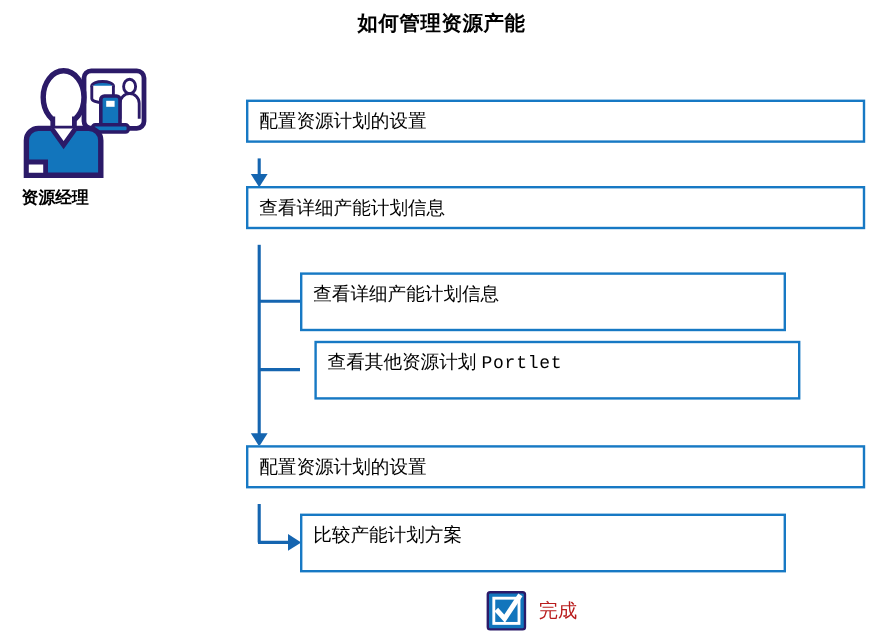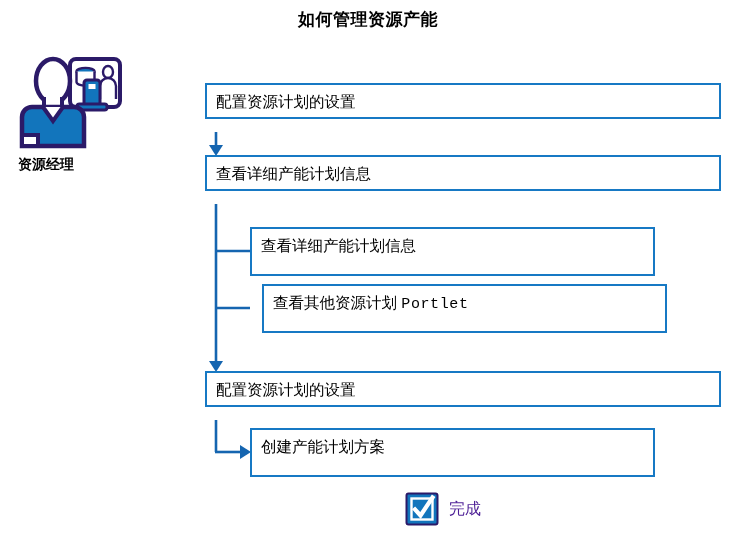"创建产能计划方案" div.step-box { text: 创建 -> 比较 }
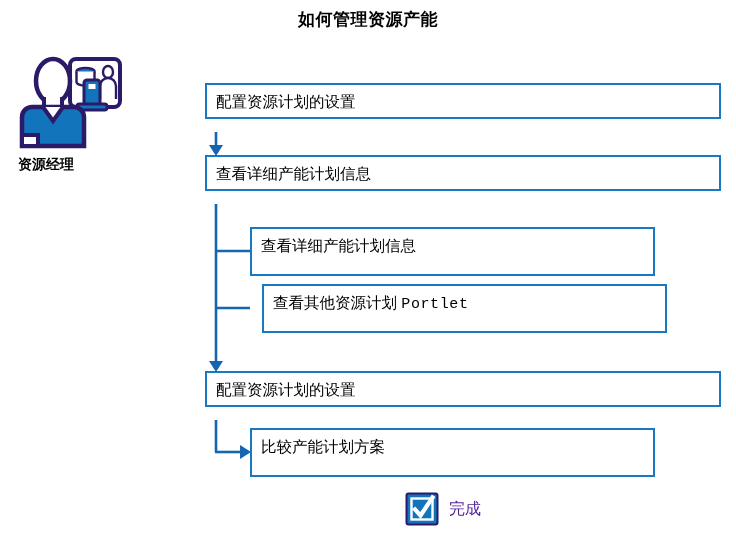"完成" .done-label { color: #4c1d95 -> #b91c1c }
